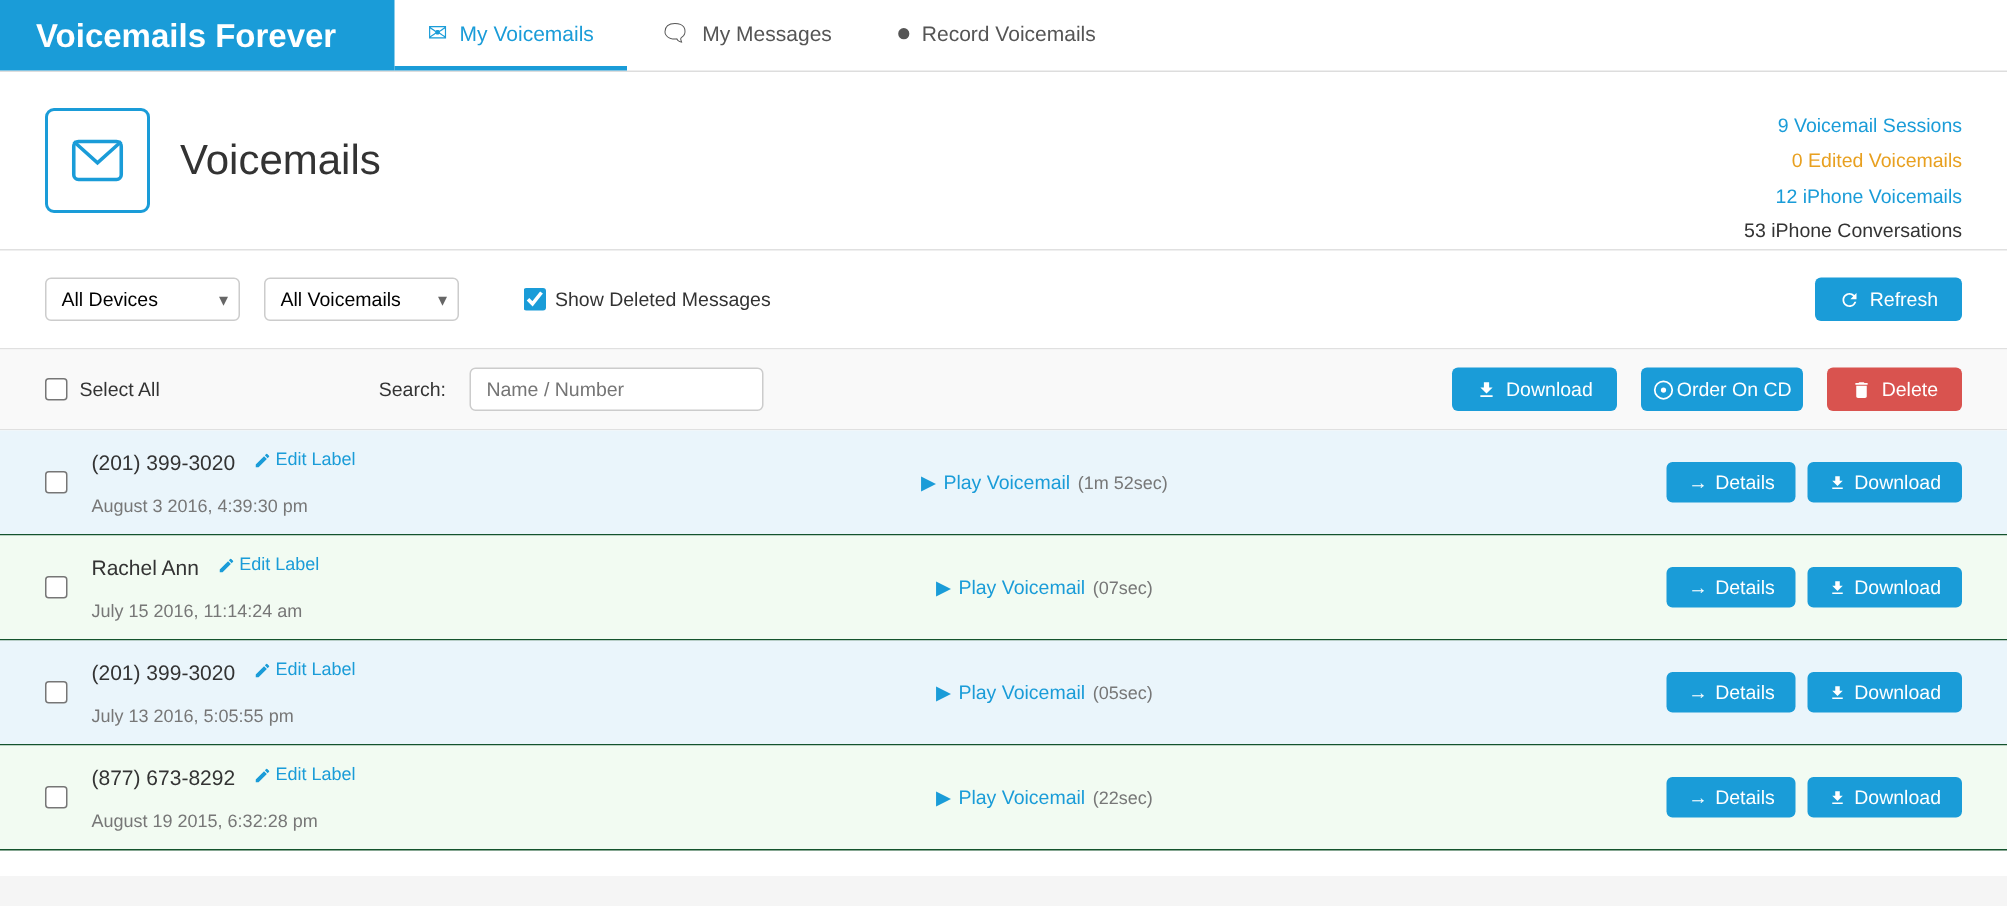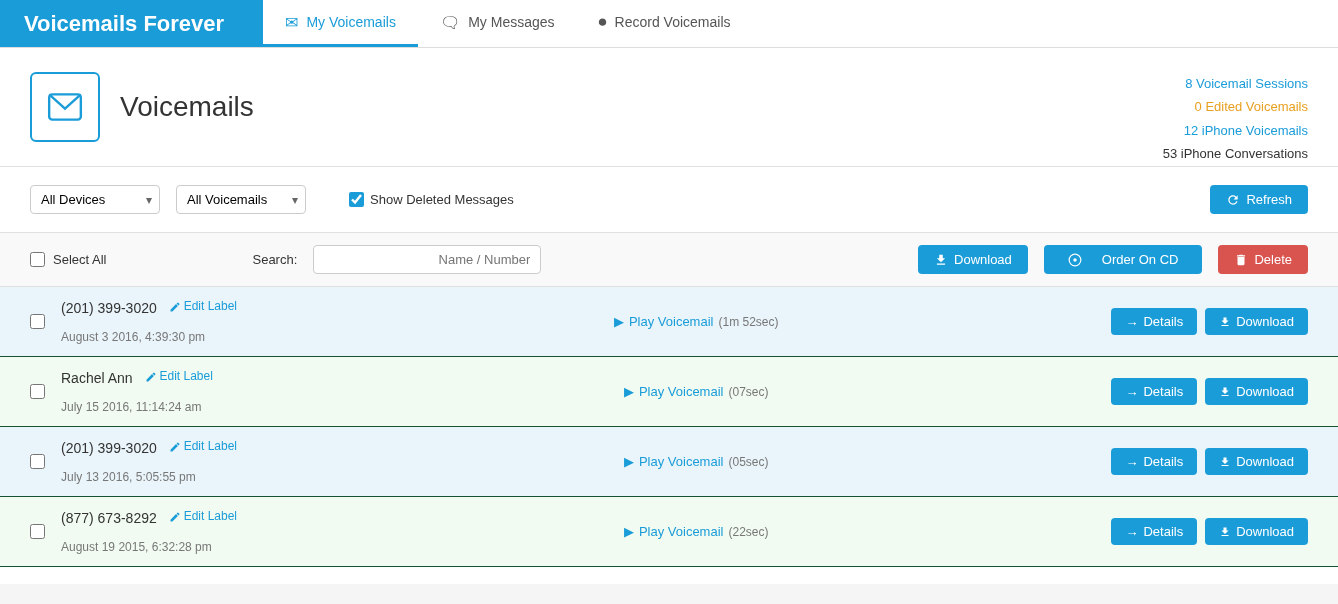"8 Voicemail Sessions" div.stat-blue { text: 8 -> 9 }
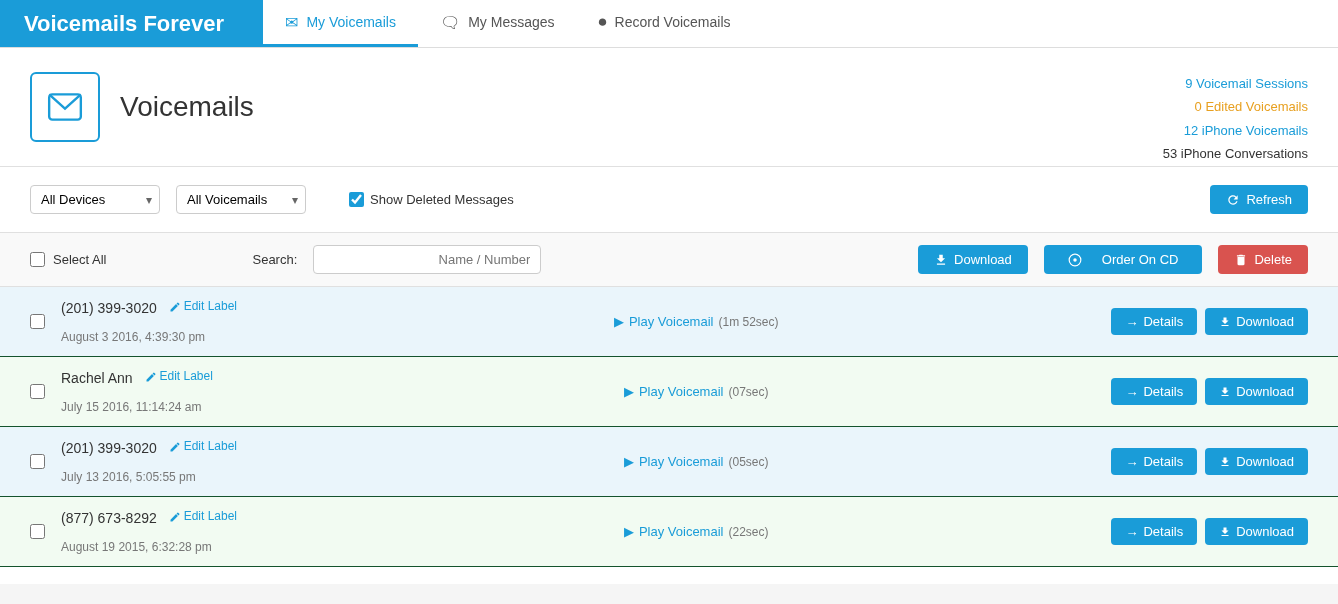"Name / Number" .search-input { text-align: right -> none; width: 228px -> 196px }
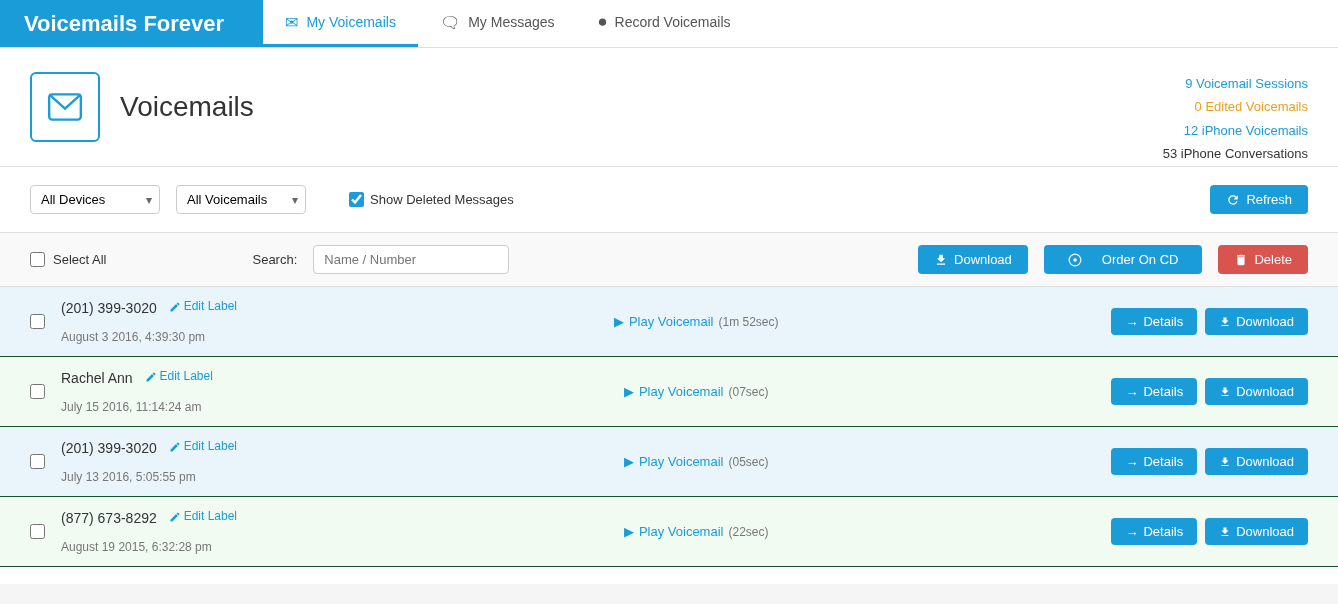"Order On CD" .btn-order-cd { gap: 20px -> 2px; padding: 7px 24px -> 7px 8px }
